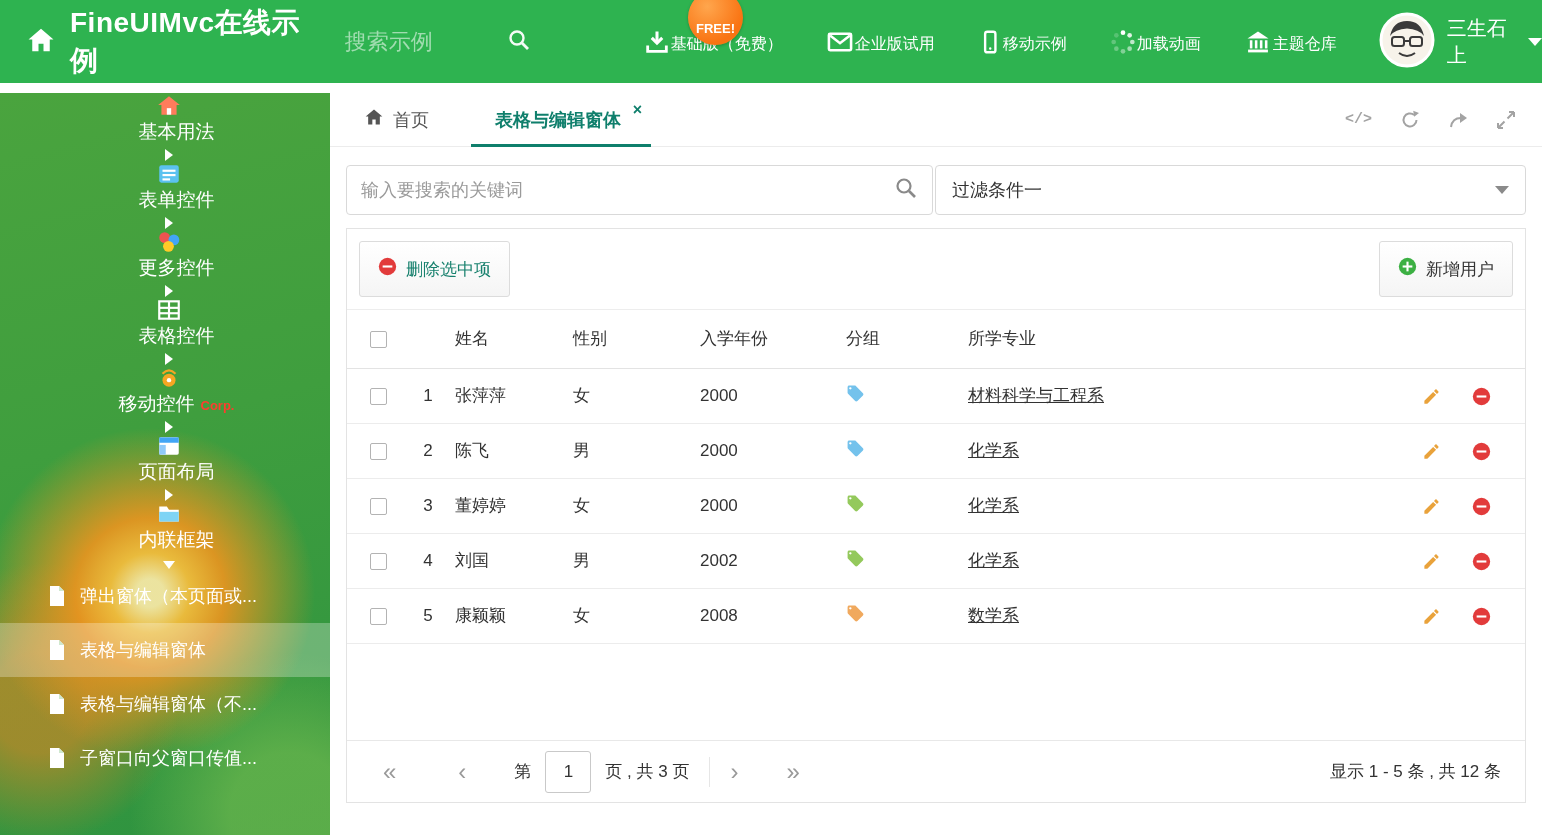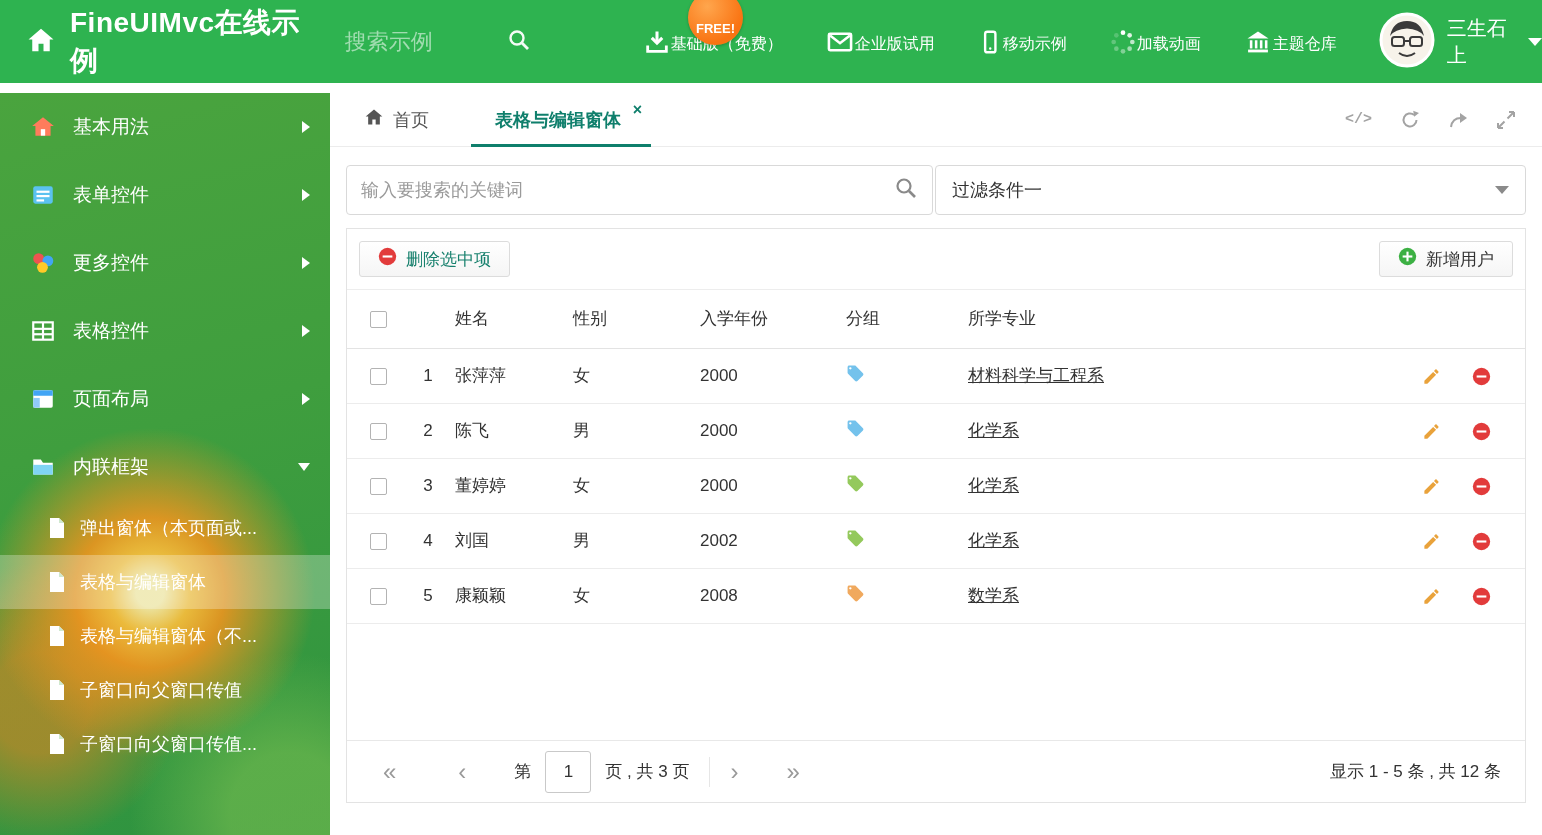"基本用法" .menu-item { flex-direction: none -> column }
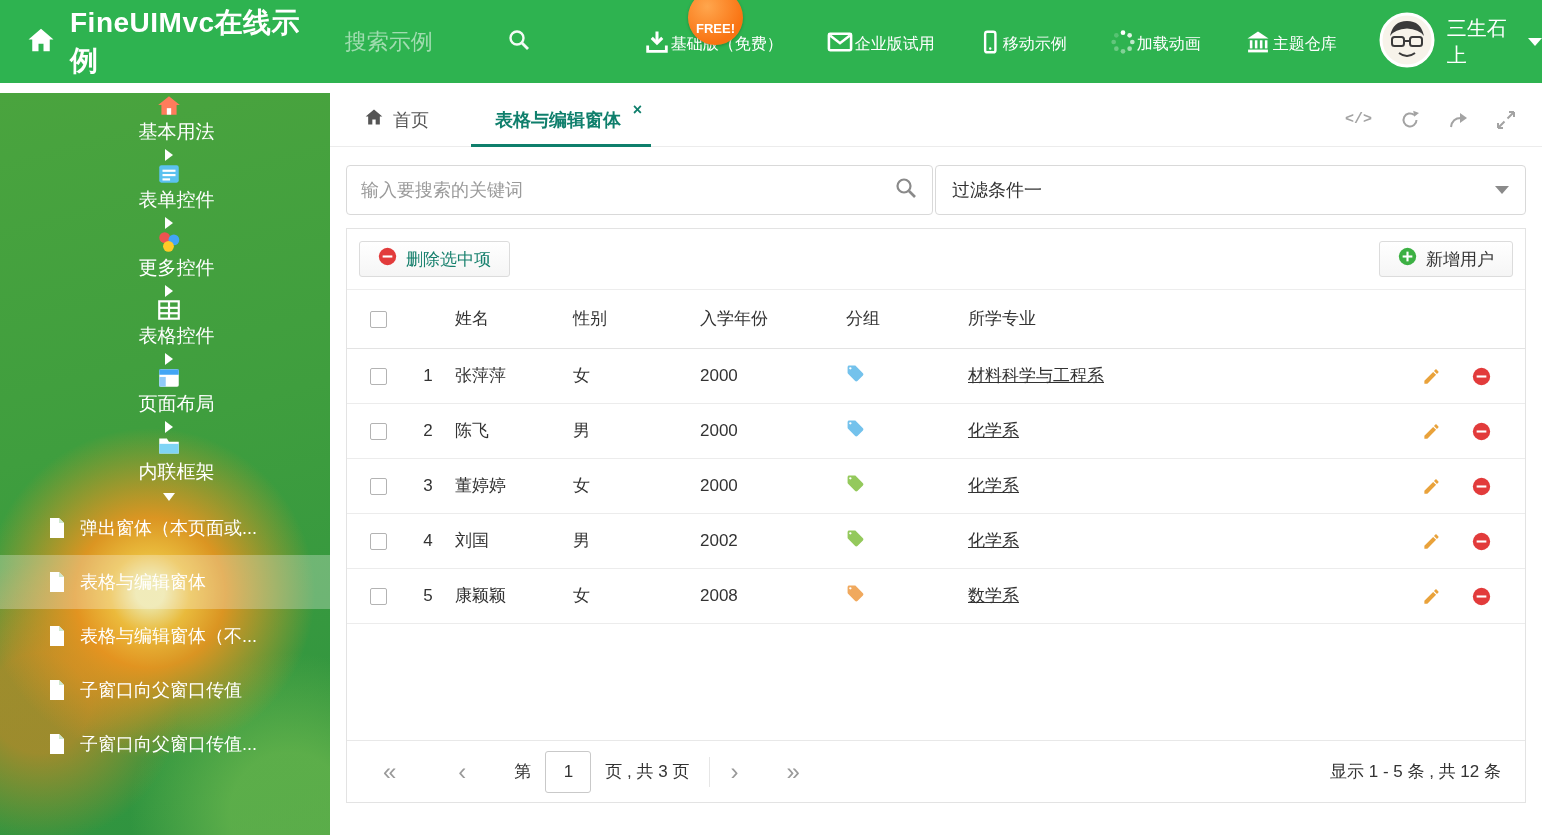"删除选中项" .btn { height: 36px -> 56px }
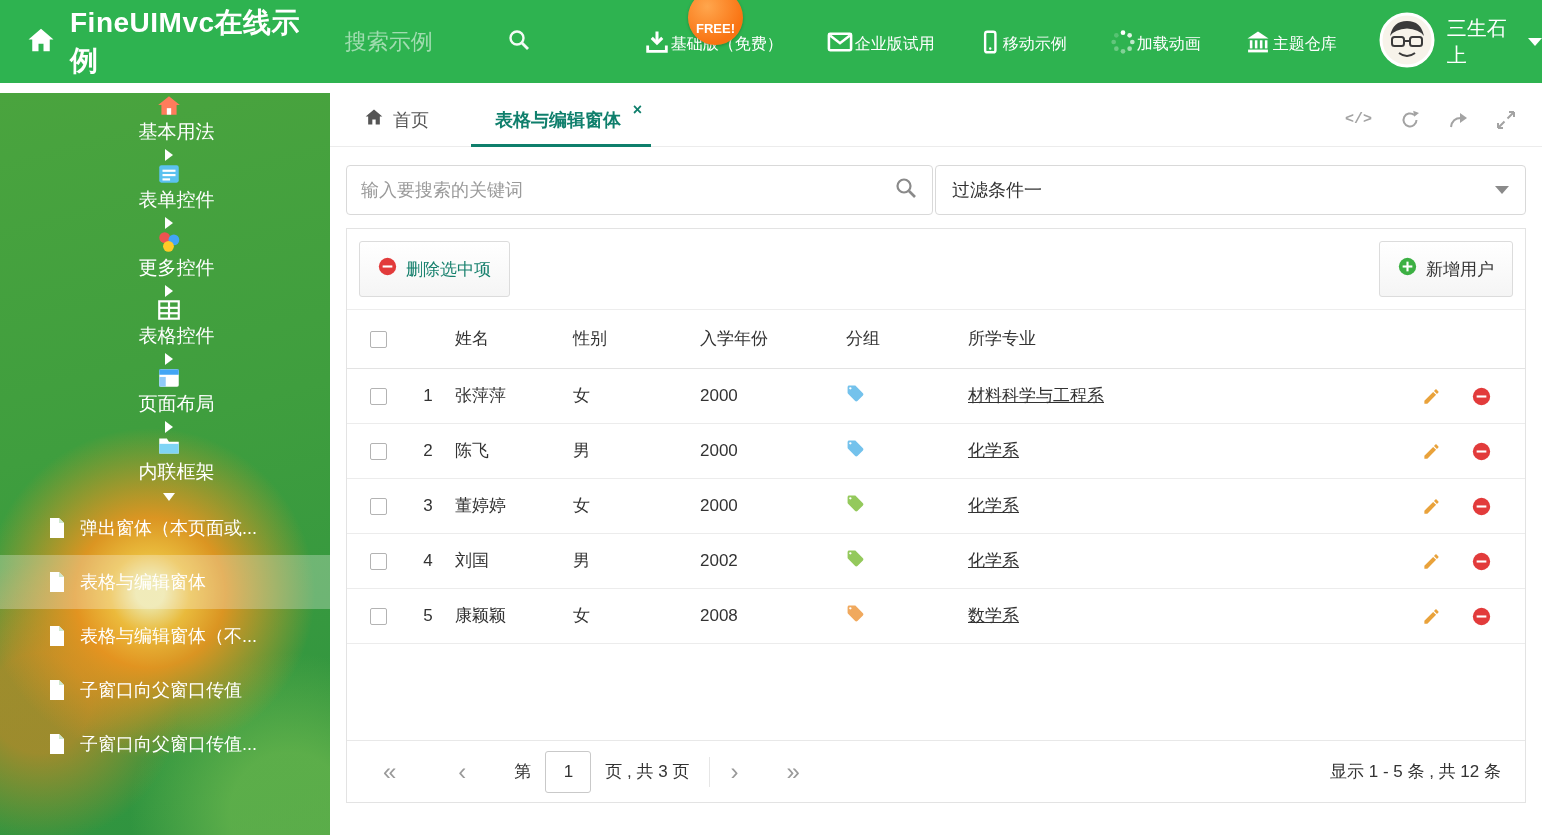"移动控件 Corp." div.menu-item { html: none -> <div> <span> <svg> <circle></circle> <path></path> <circle></circle> </svg> </span> <span><span>移动控件</span><span>Corp.</span></span> <span></span> </div> }
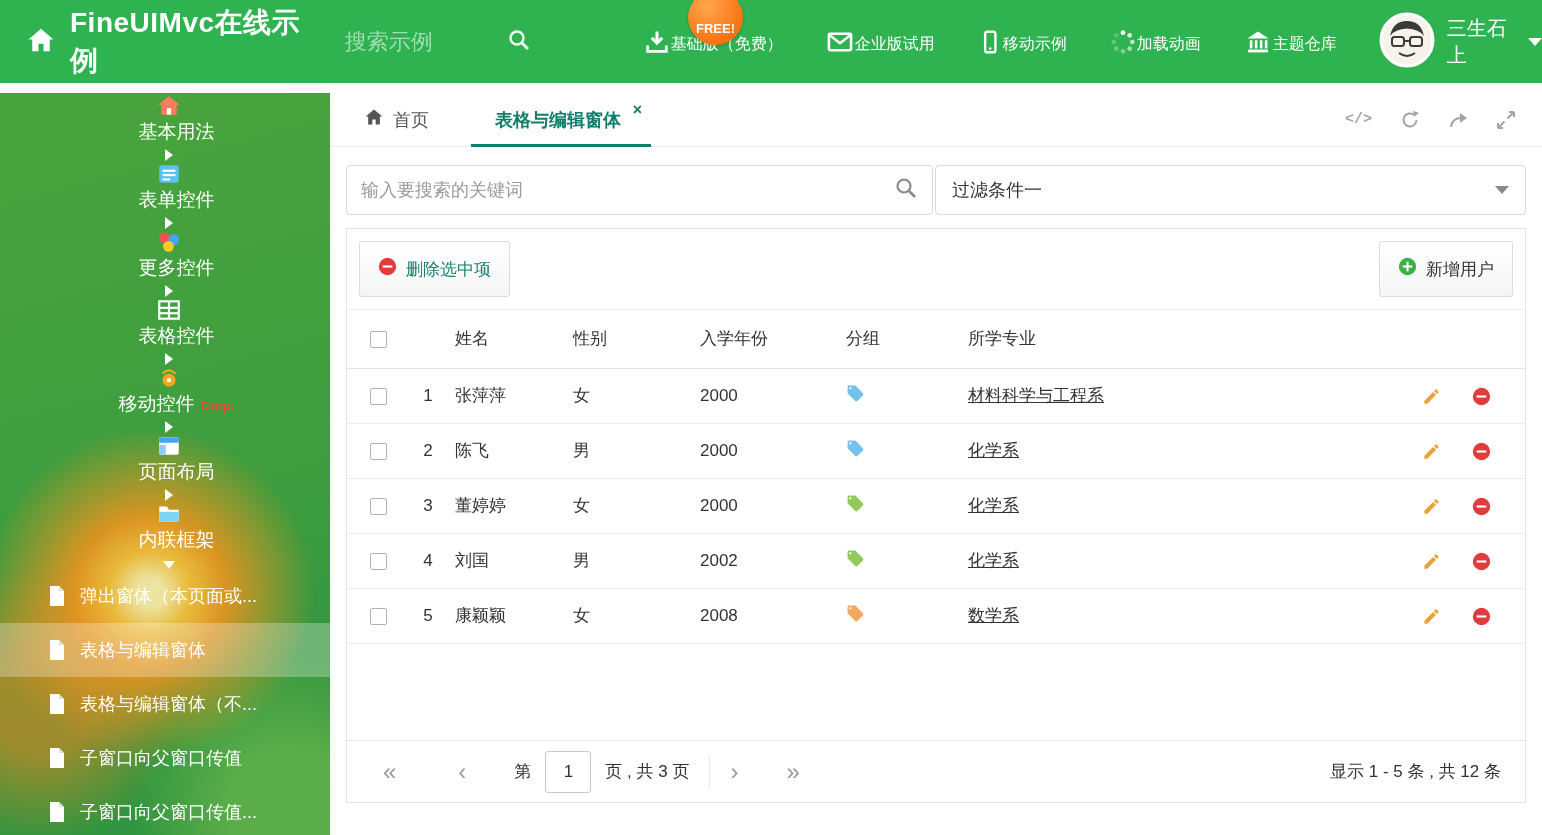"子窗口向父窗口传值" div.submenu-item { html: <div> <span> <svg> <path></path> <path></path> </svg> </span> <span>子窗口向父窗口传值</span> </div> -> none }
